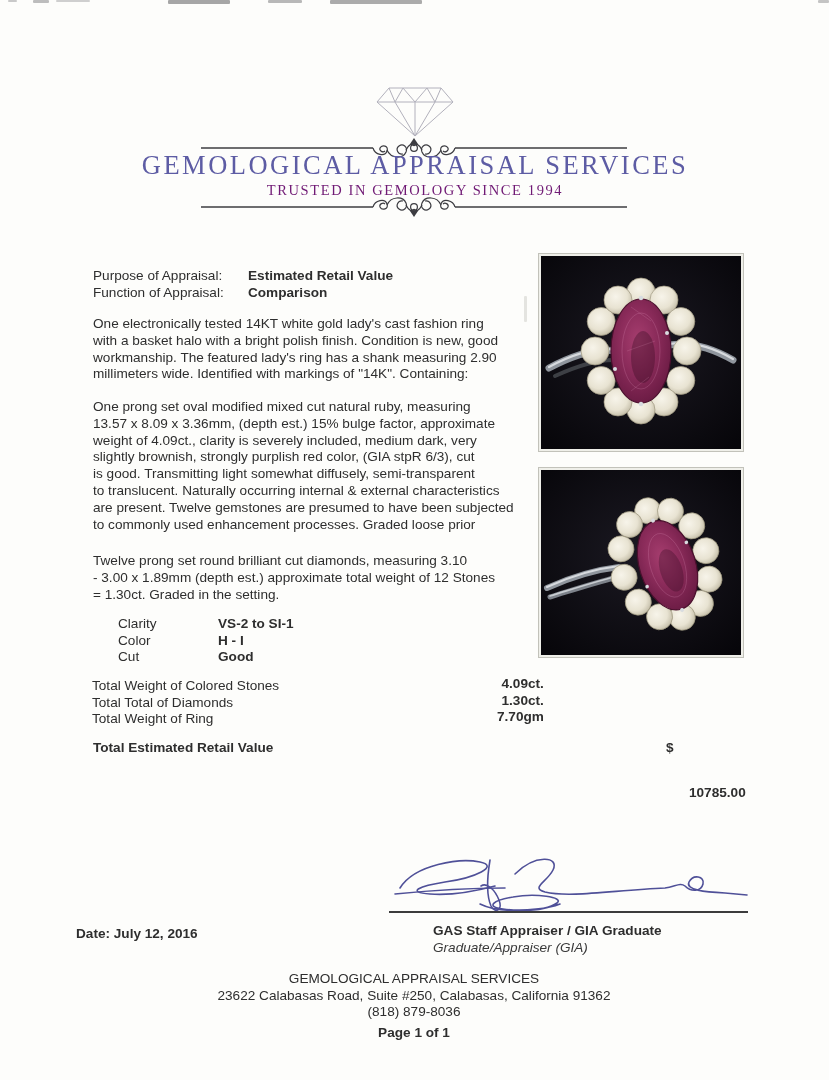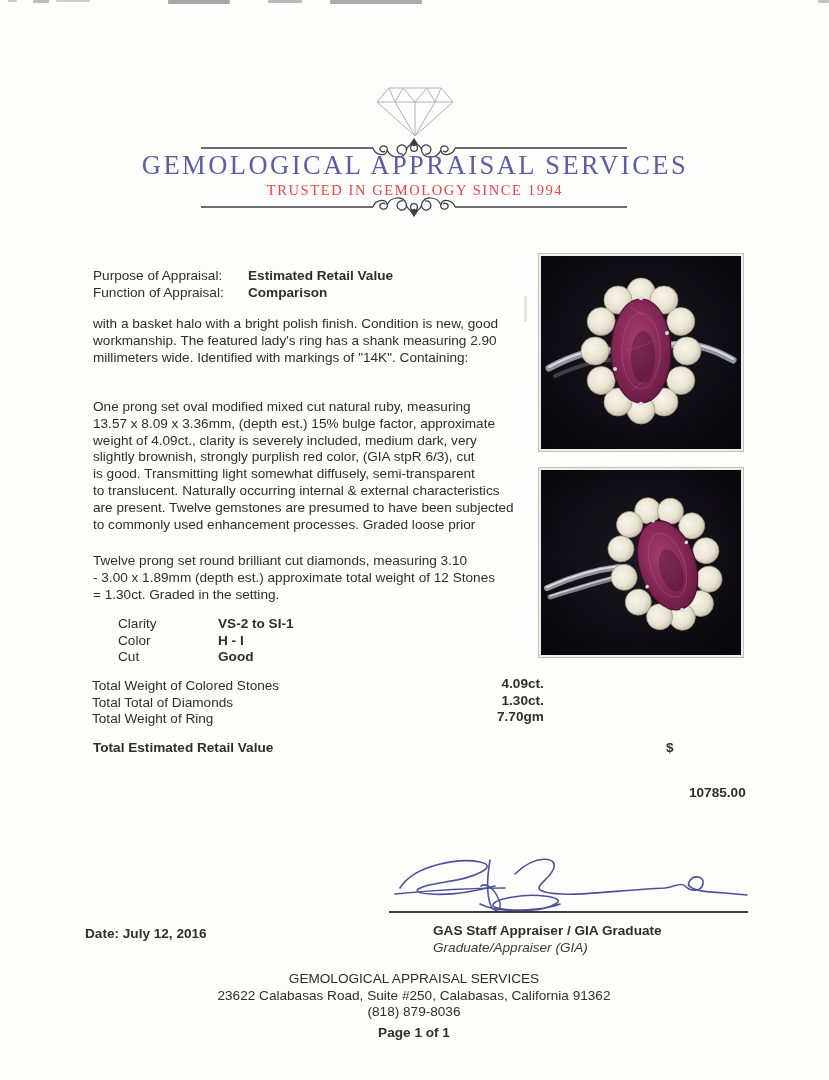"TRUSTED IN GEMOLOGY SINCE 1994" .tagline { color: #ef4444 -> #701a75 }
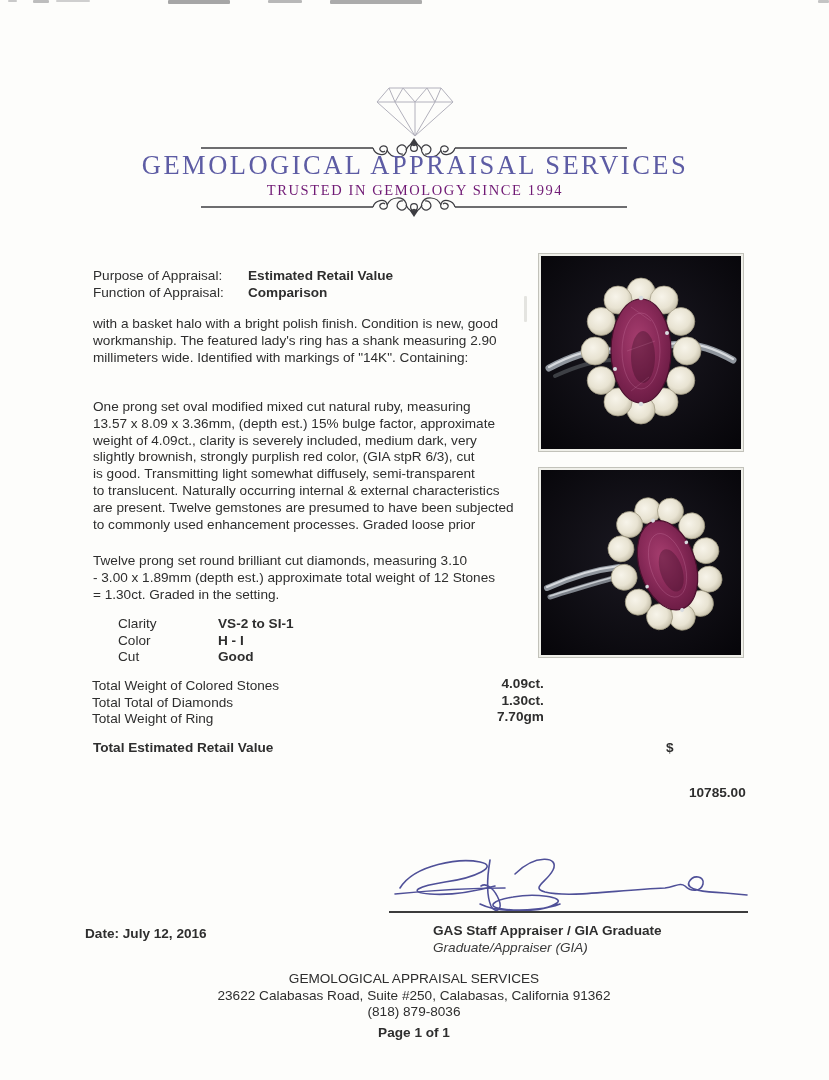"One electronically tested 14KT white" div { html: none -> <div>One electronically tested 14KT white gold lady's cast fashion ring</div> }
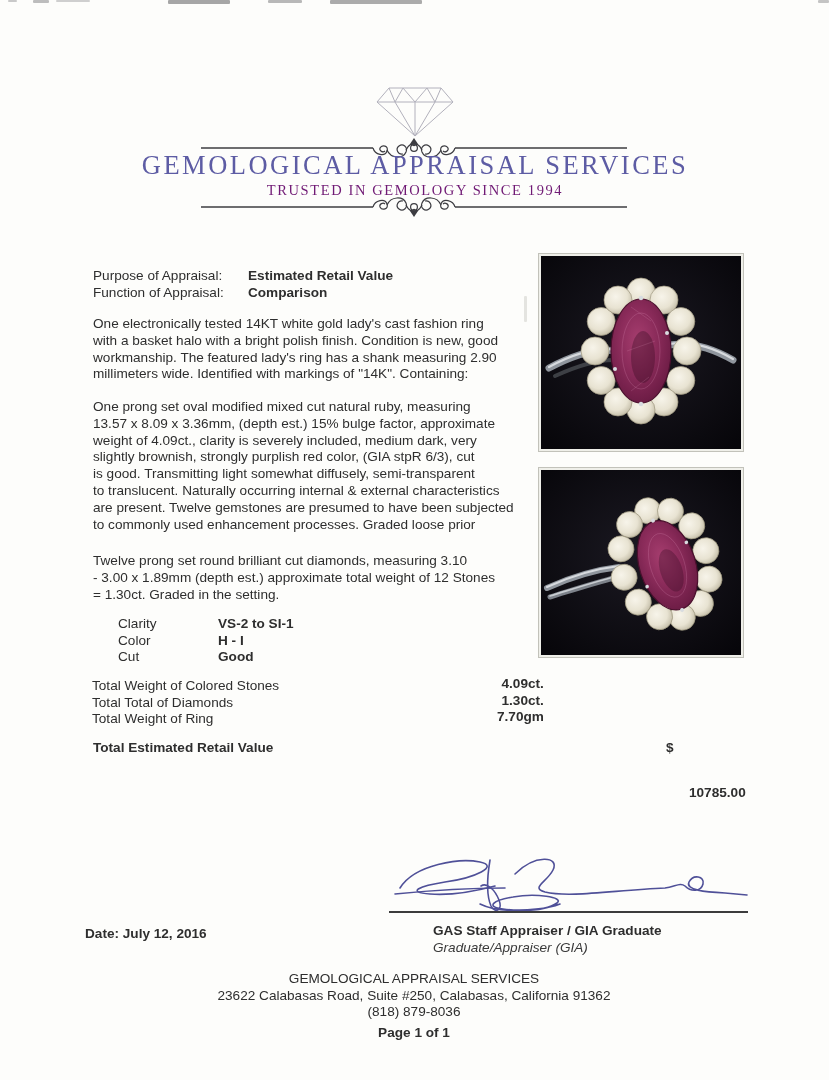"Date: July 12, 2016" span.txt { left: 85px -> 76px }
